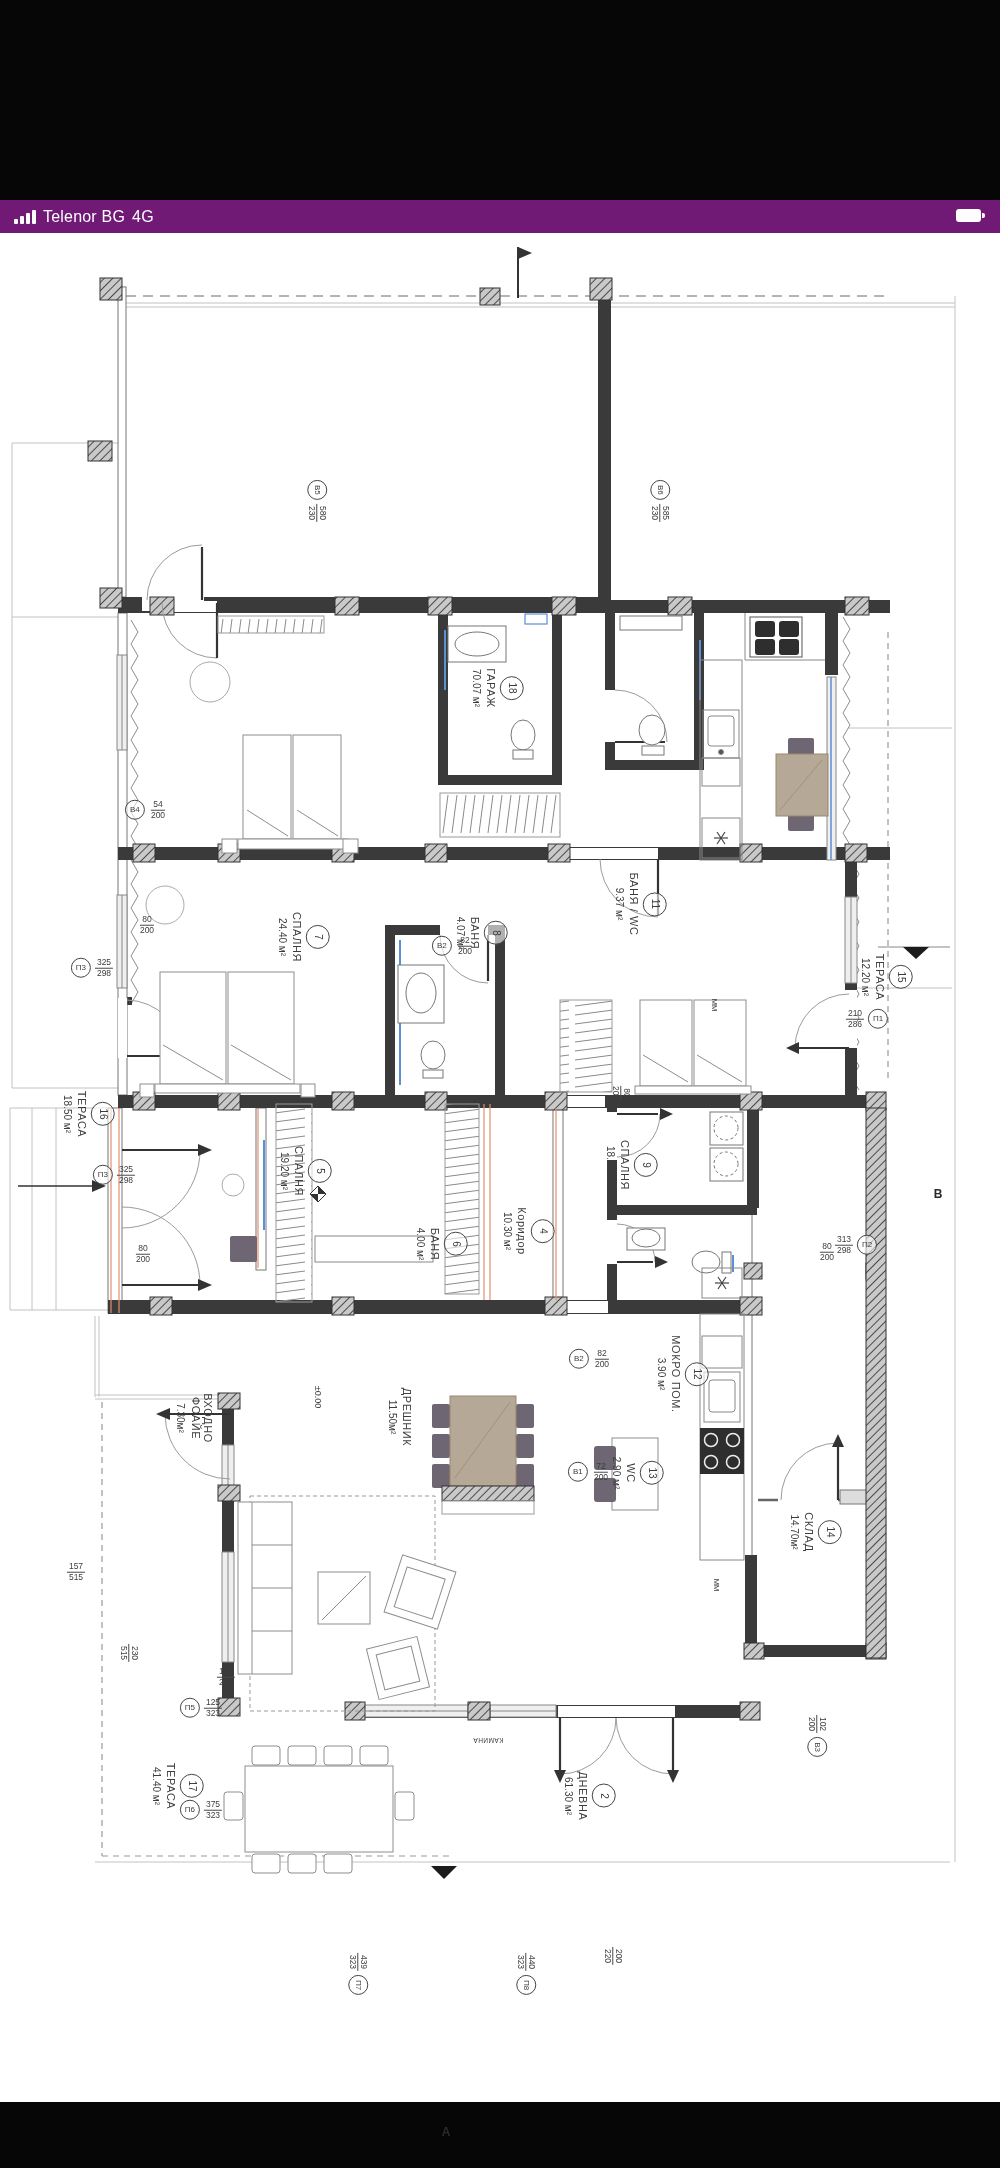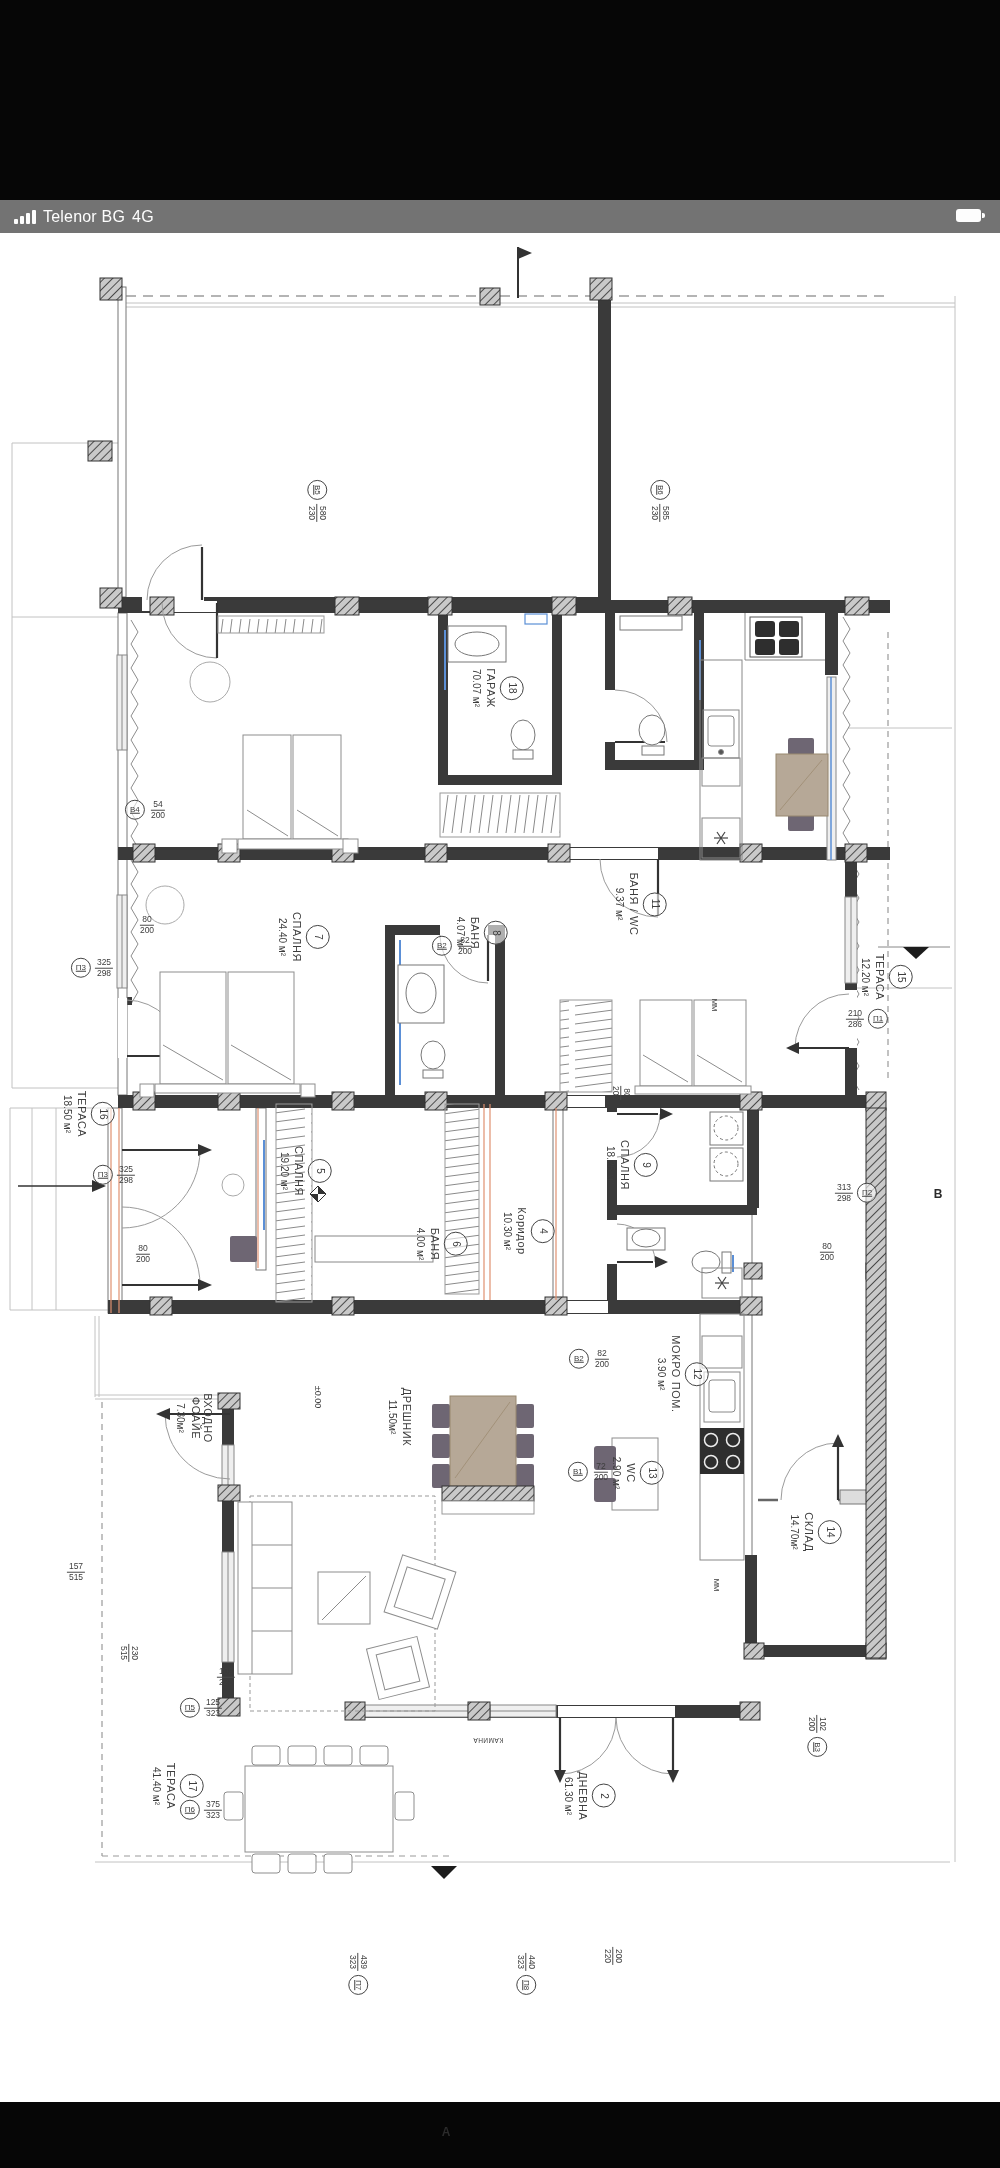"Telenor BG" #status-bar { background: #737373 -> #701a75 }
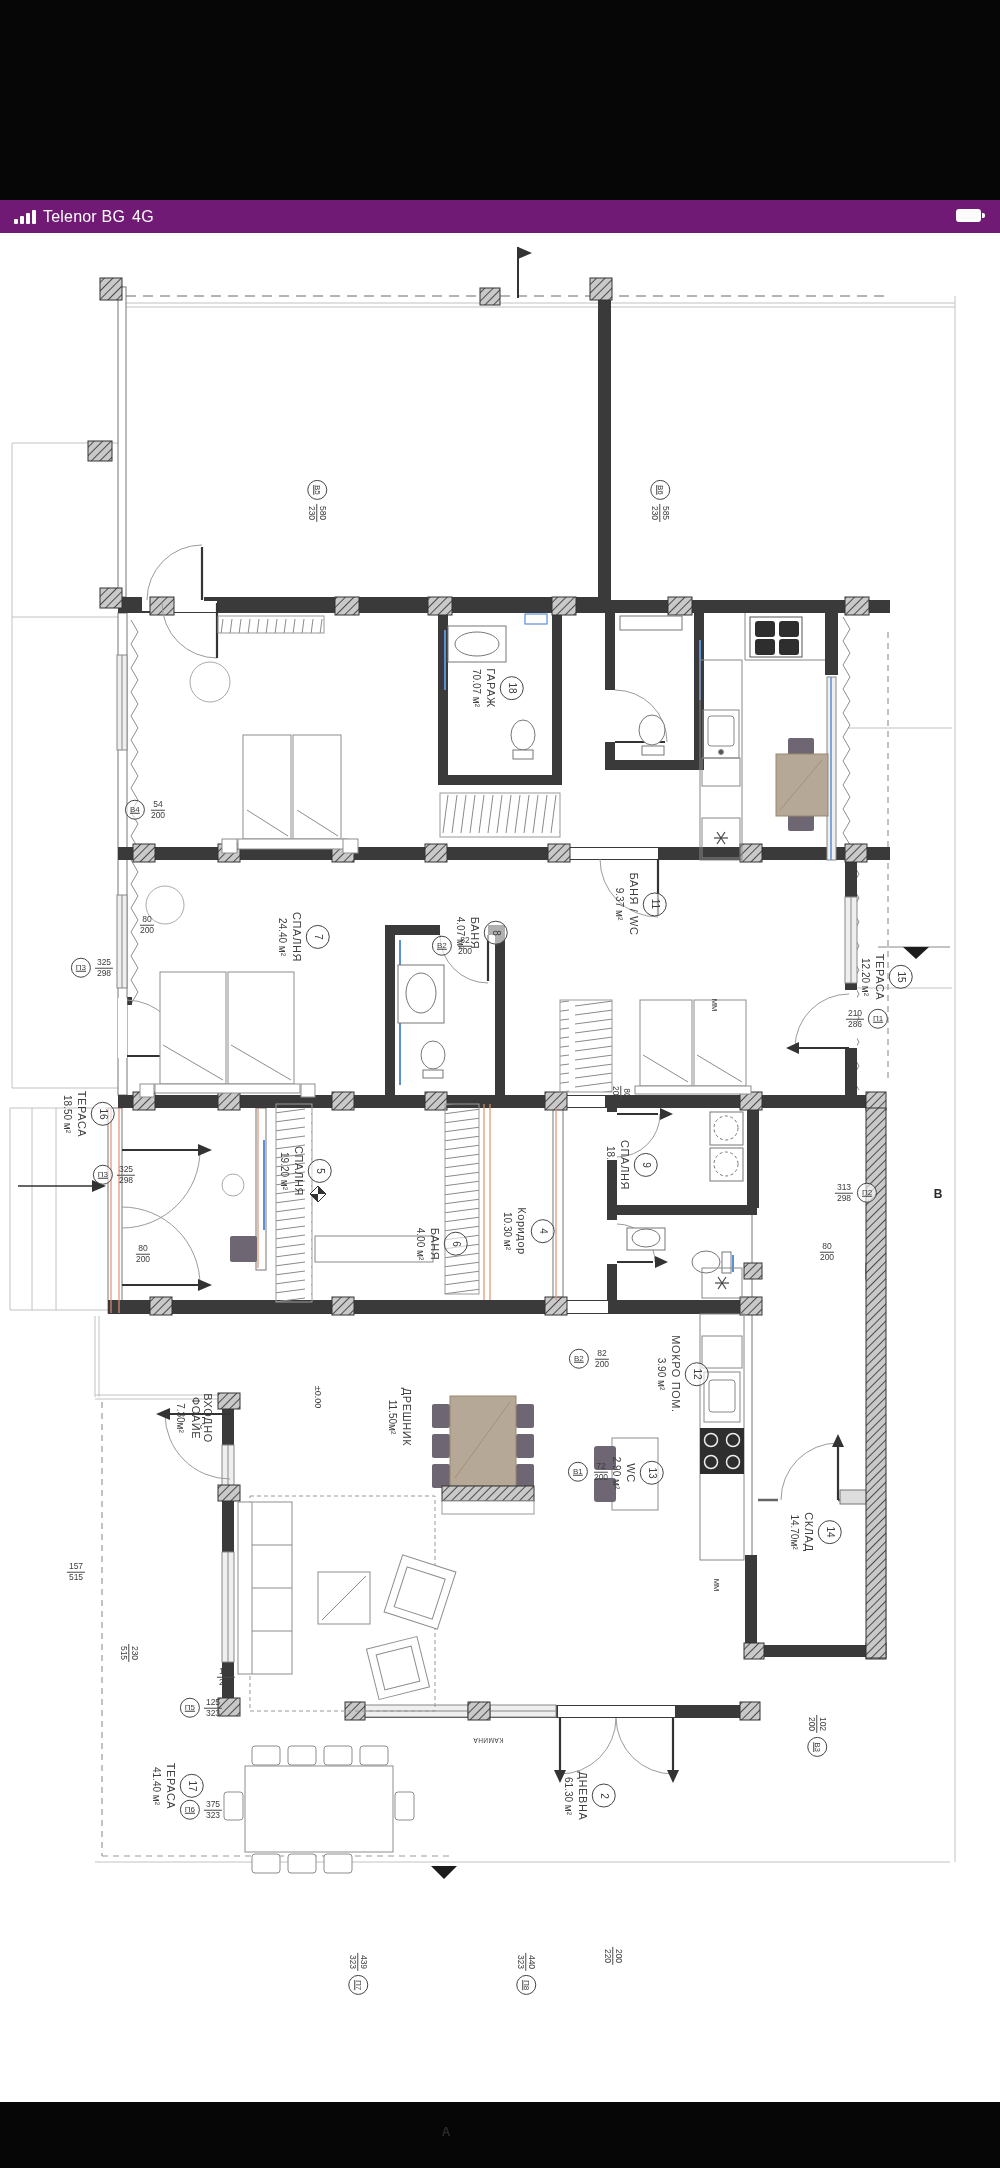"В4" .open-label .cnum { text-decoration: underline -> none }
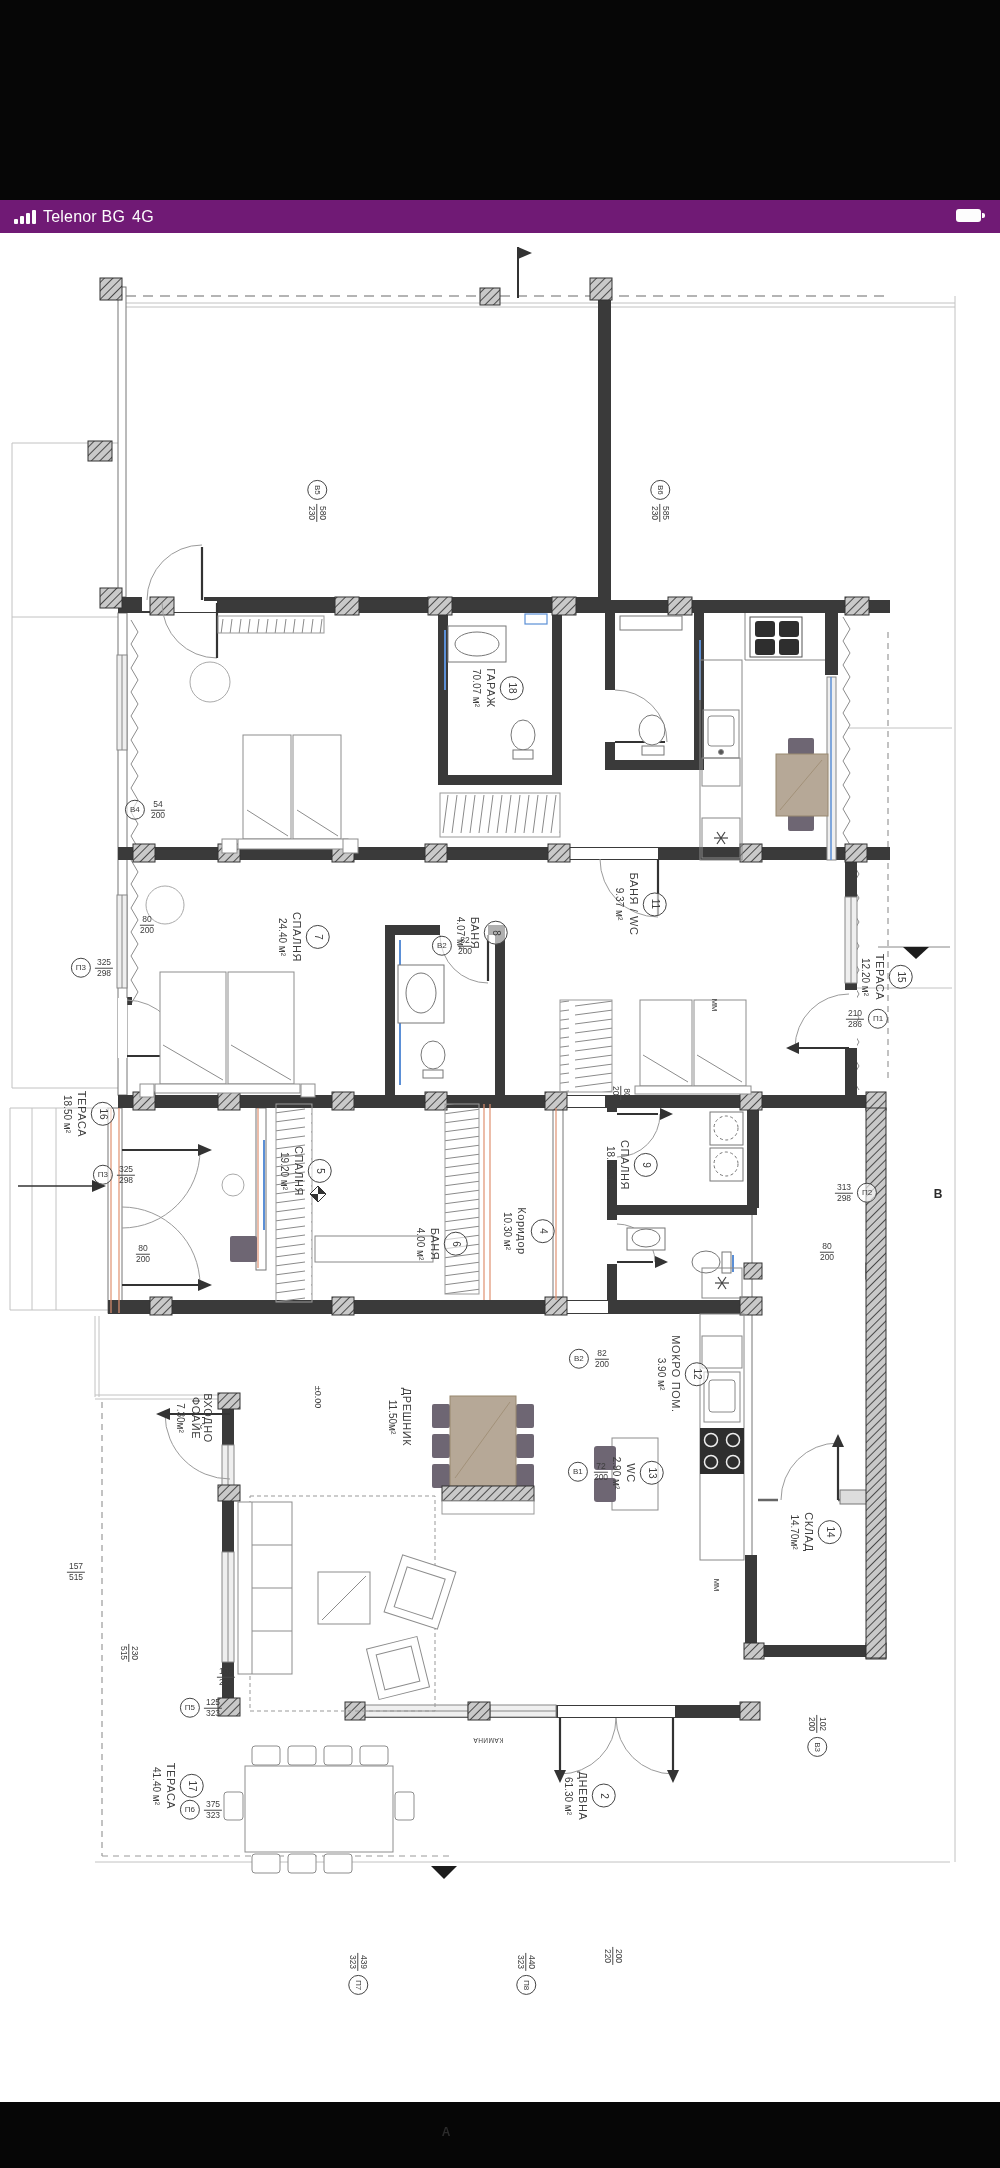"313" div.lbl { top: 960px -> 1012px }
